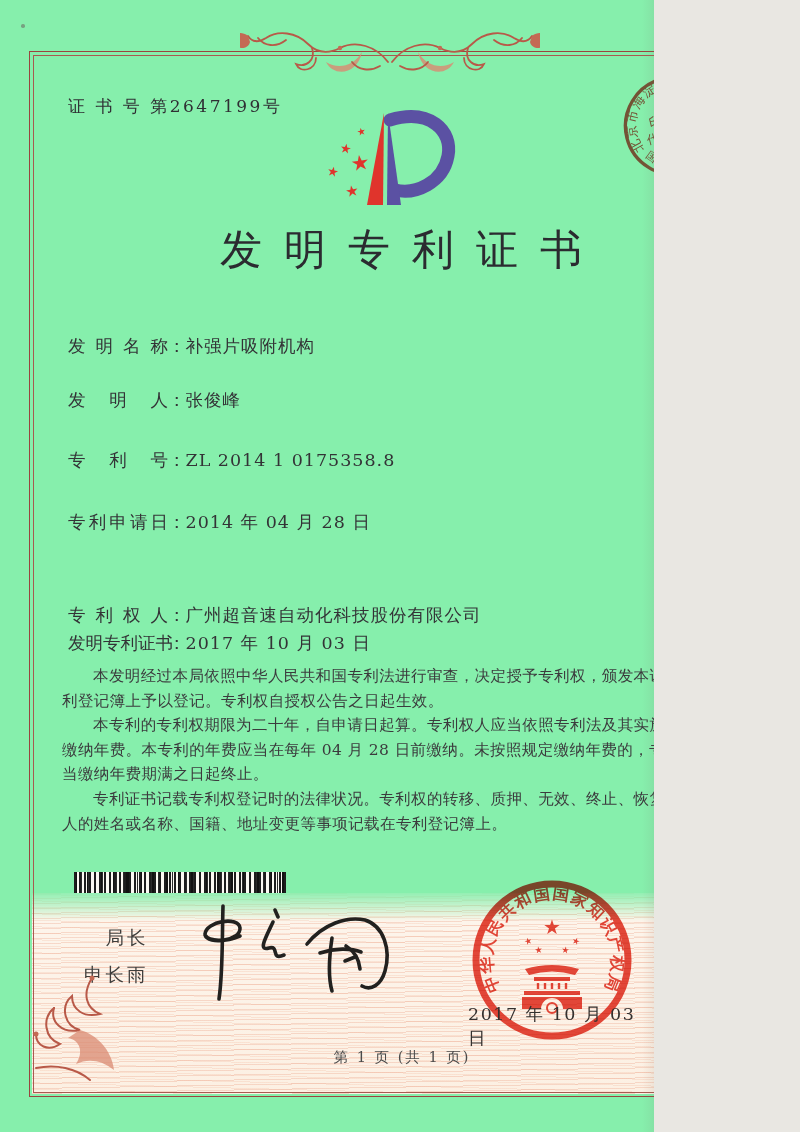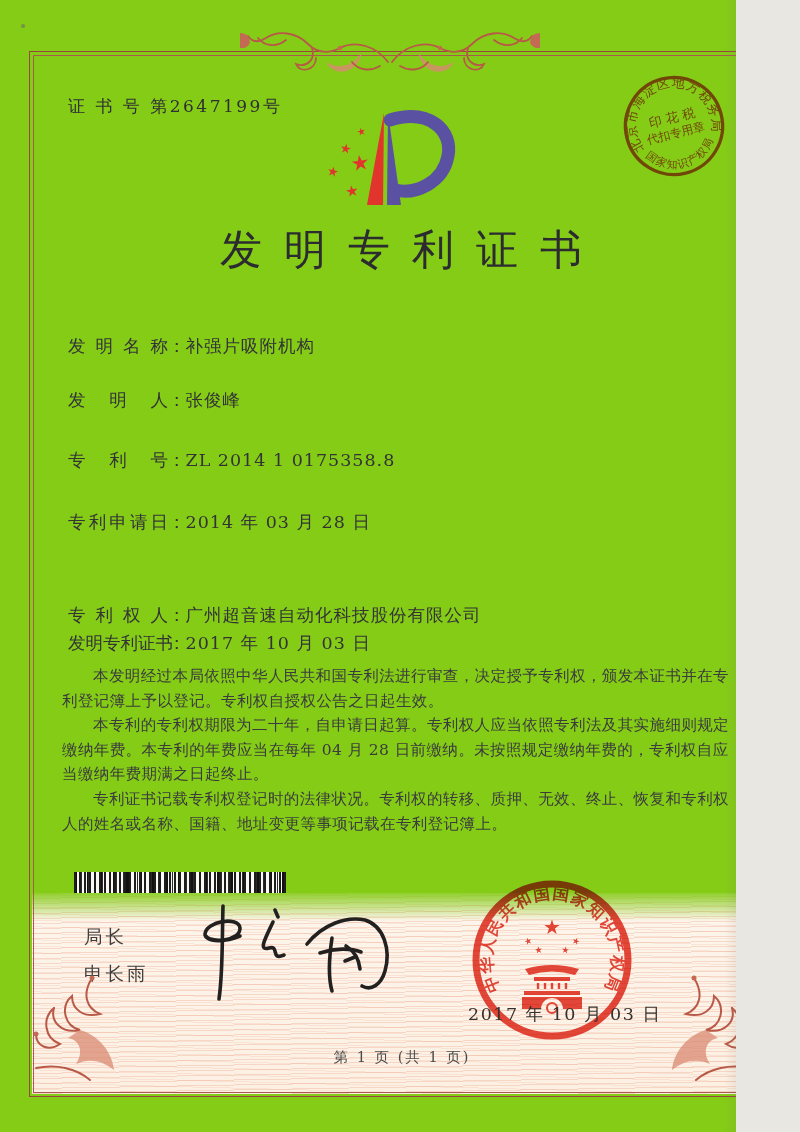"证 书 号 第2647199号" .page { background: #84cc16 -> #86efac; width: 736px -> 654px }
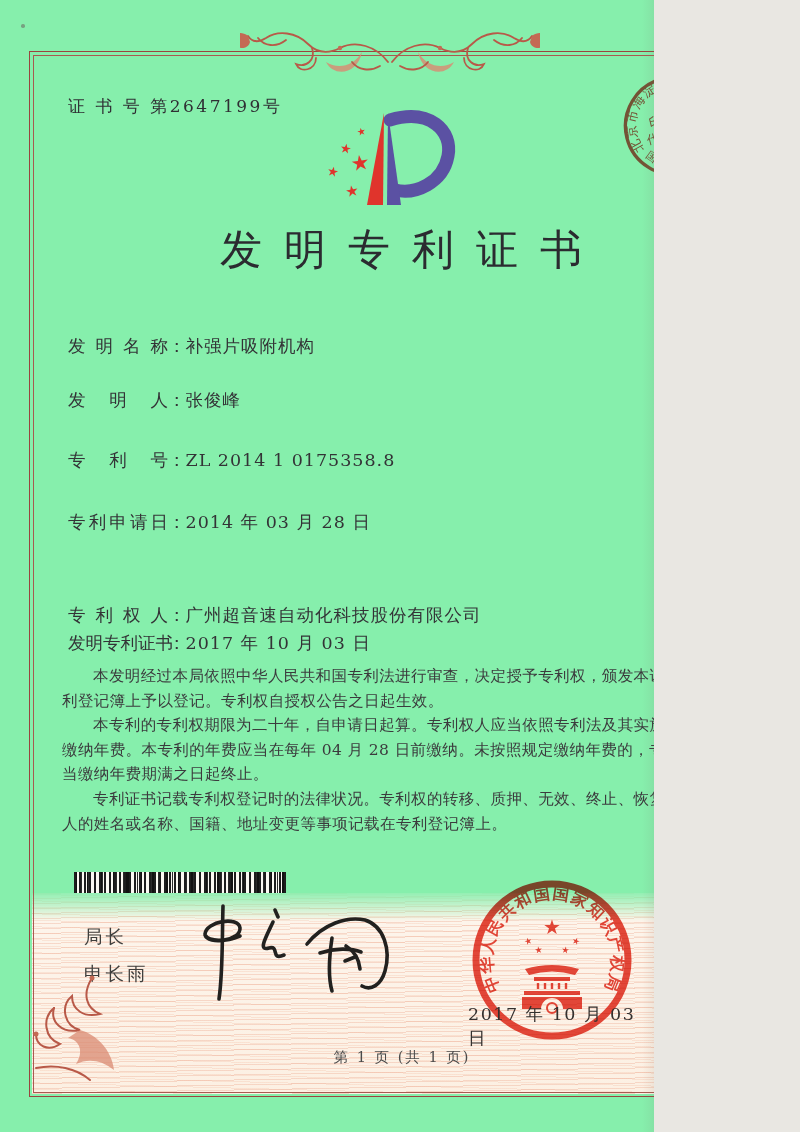"2014 年 03 月 28" span.fv { text: 03 -> 04 }
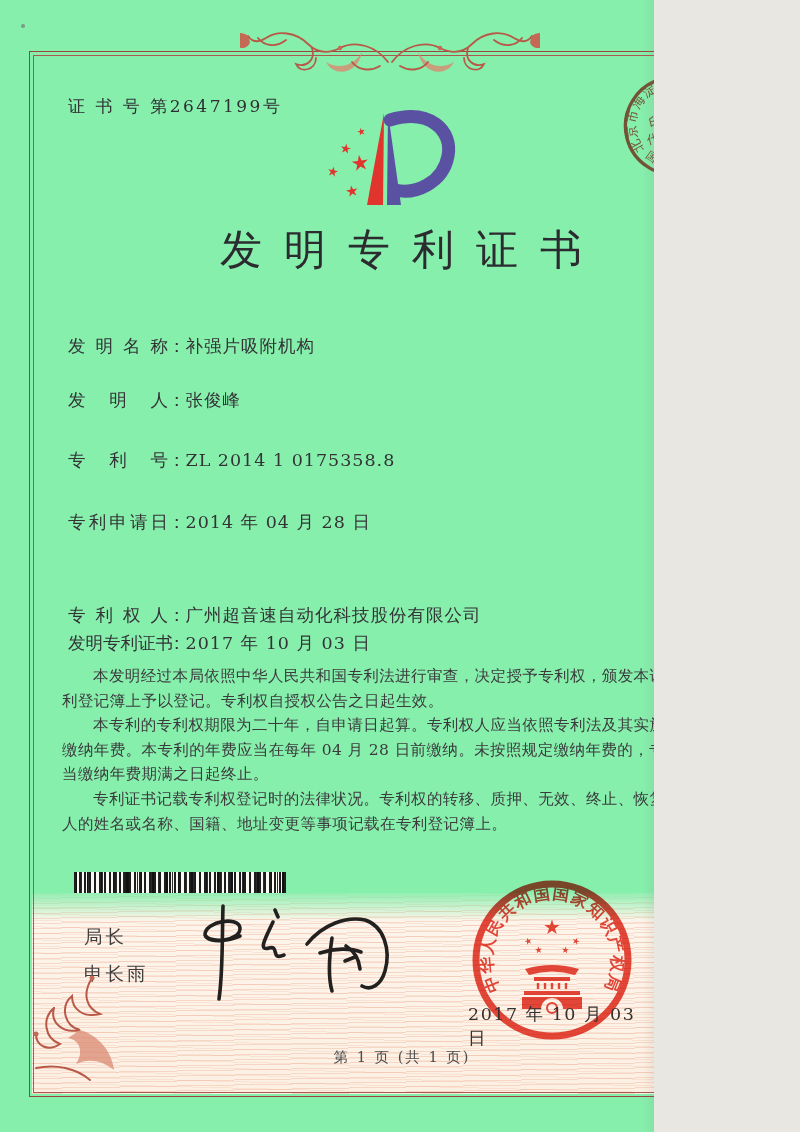"局长" .director { font-family: Liberation Mono, monospace -> Liberation Serif, serif; text-align: none -> right }
